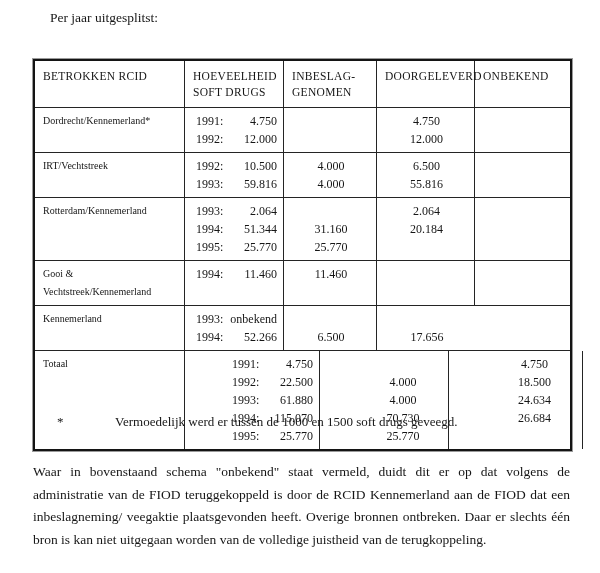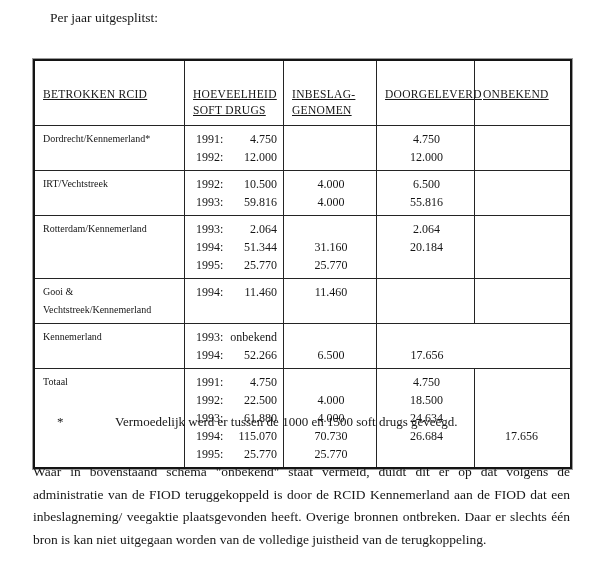"BETROKKEN RCID" .t-header .t-cell { padding-top: 25px -> 7px; text-decoration: underline -> none }
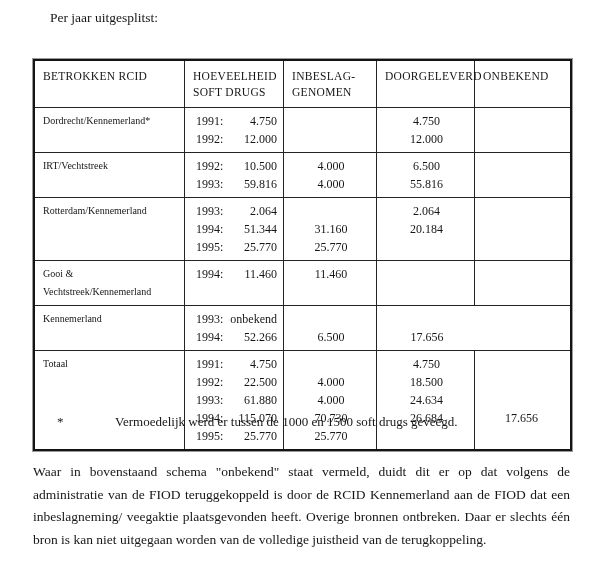"Totaal" .t-row:last-child { gap: none -> 36px }
